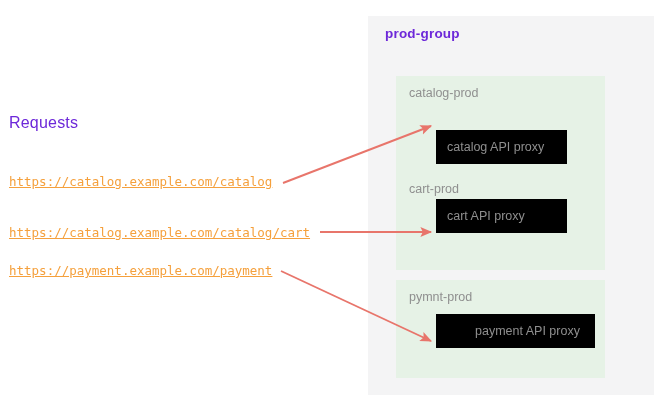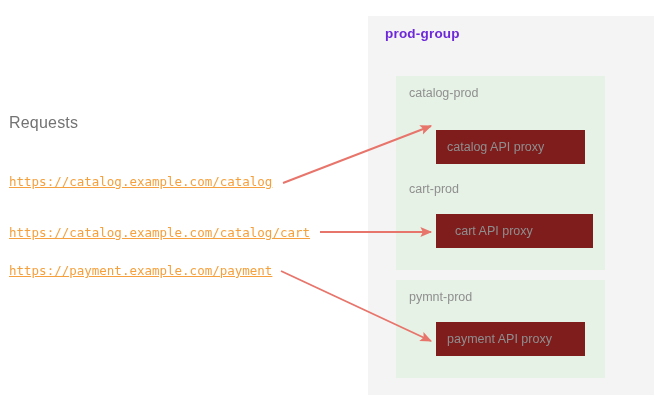"Requests" .requests-title { color: #737373 -> #6d28d9 }
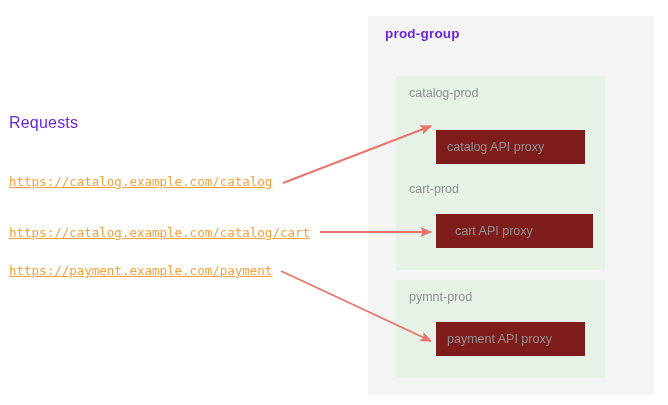"catalog API proxy" .proxy { background: #7f1d1d -> #000000; width: 149px -> 131px }
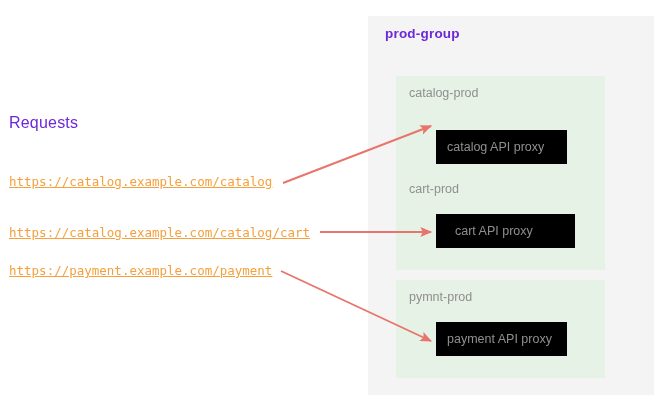"cart API proxy" .group.g1 .proxy { padding-left: 8px -> none; top: 42px -> 27px }
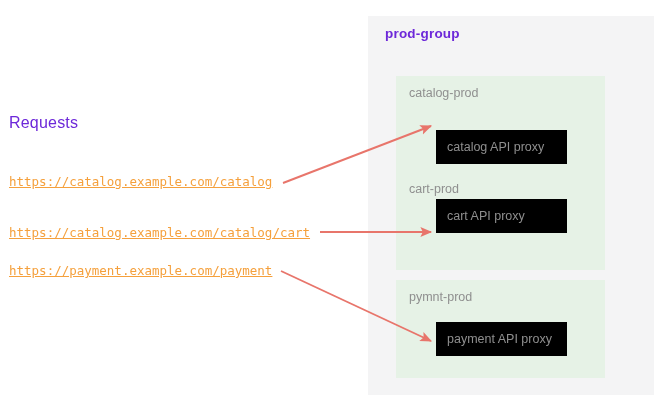"payment API proxy" .group.g2 .proxy { padding-left: none -> 28px; top: 42px -> 34px }
